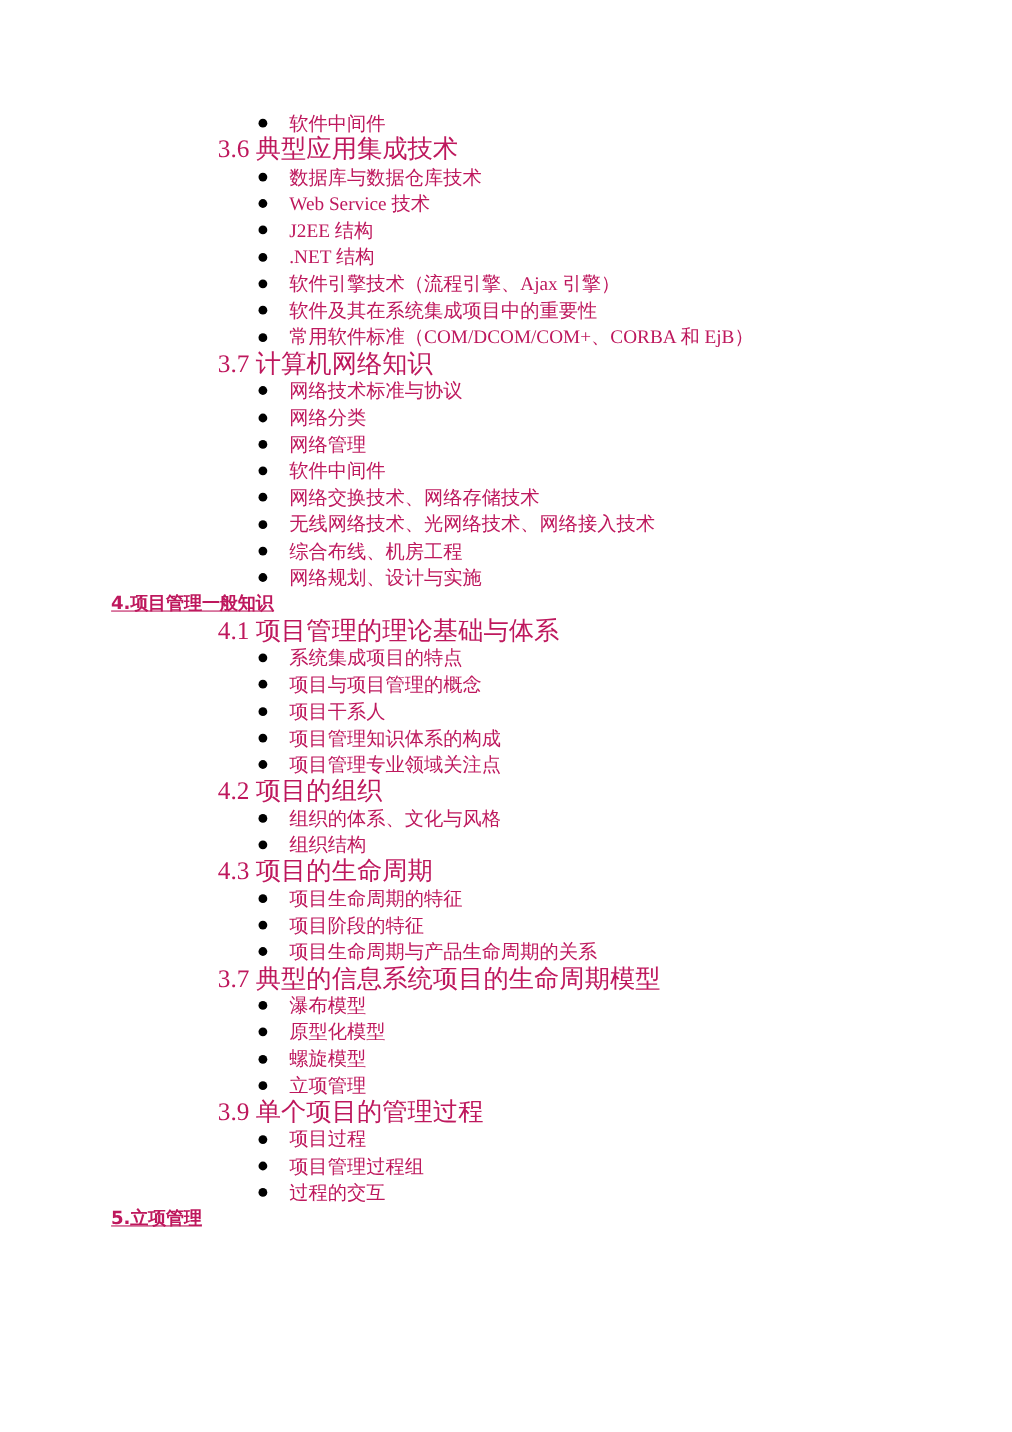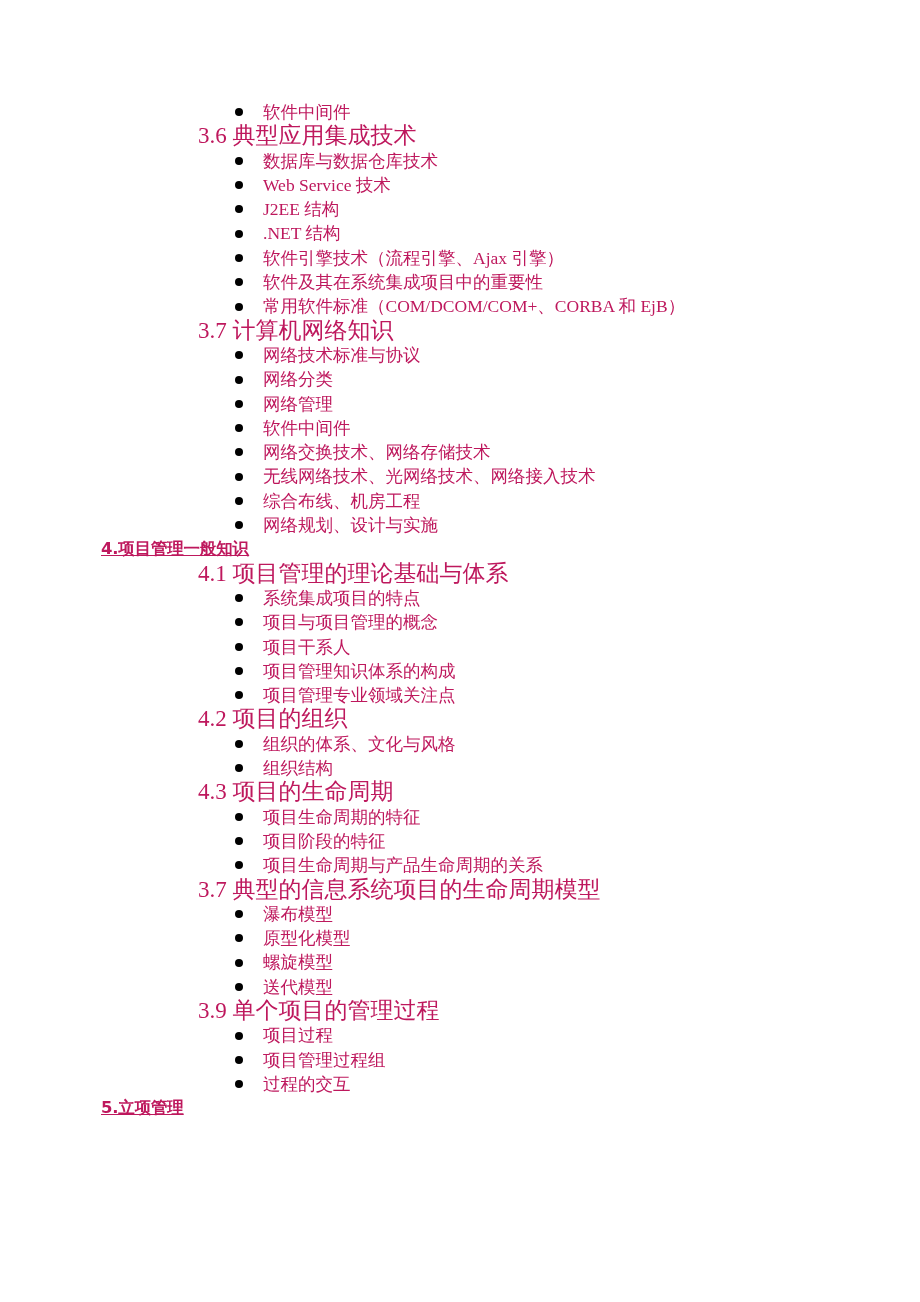"送代模型" span.bullet-text { text: 送代模型 -> 立项管理 }
